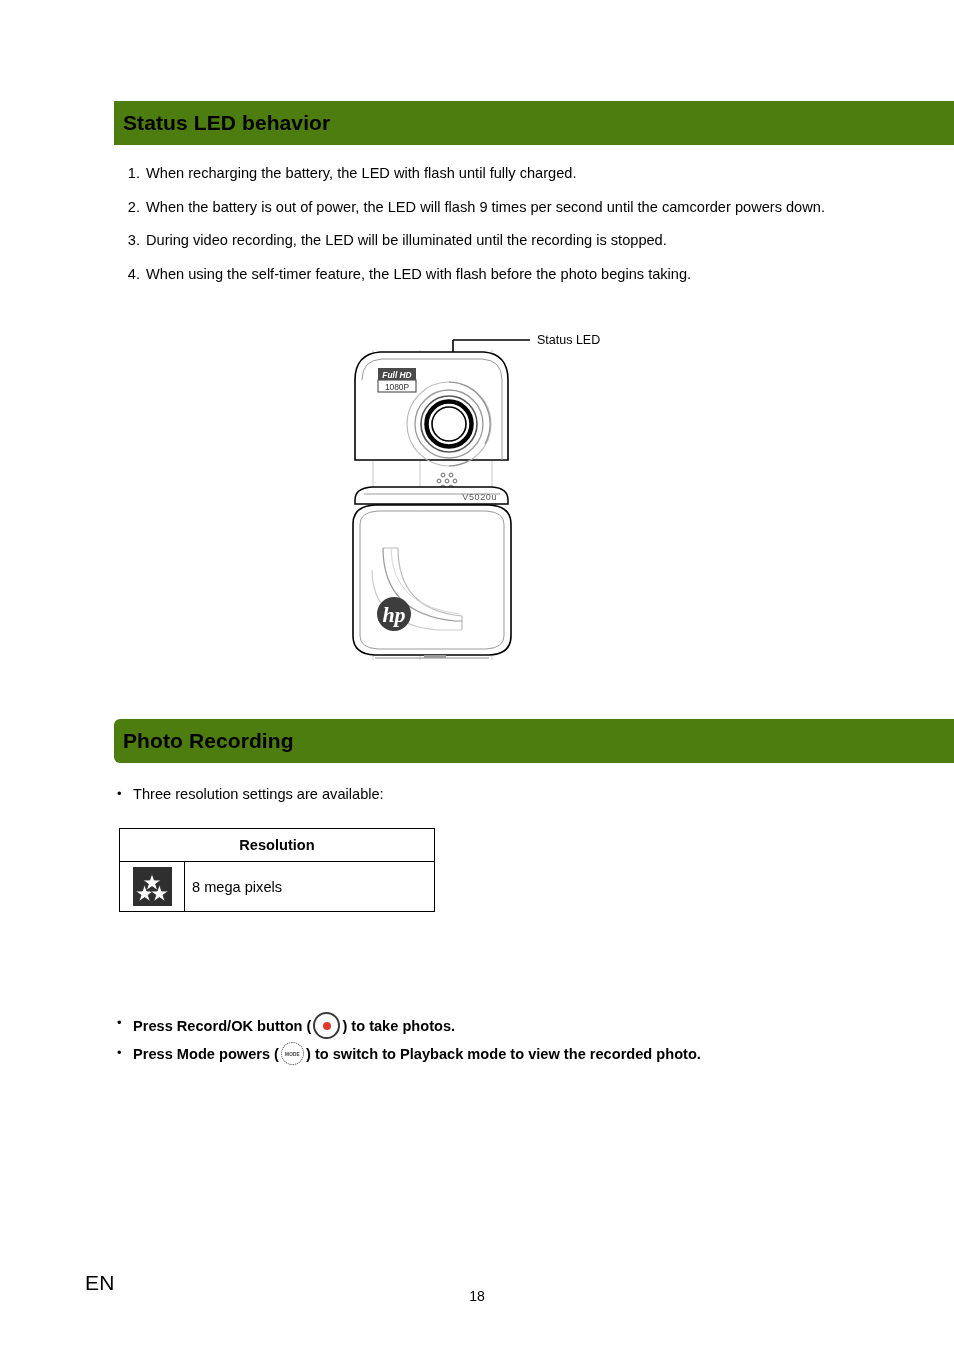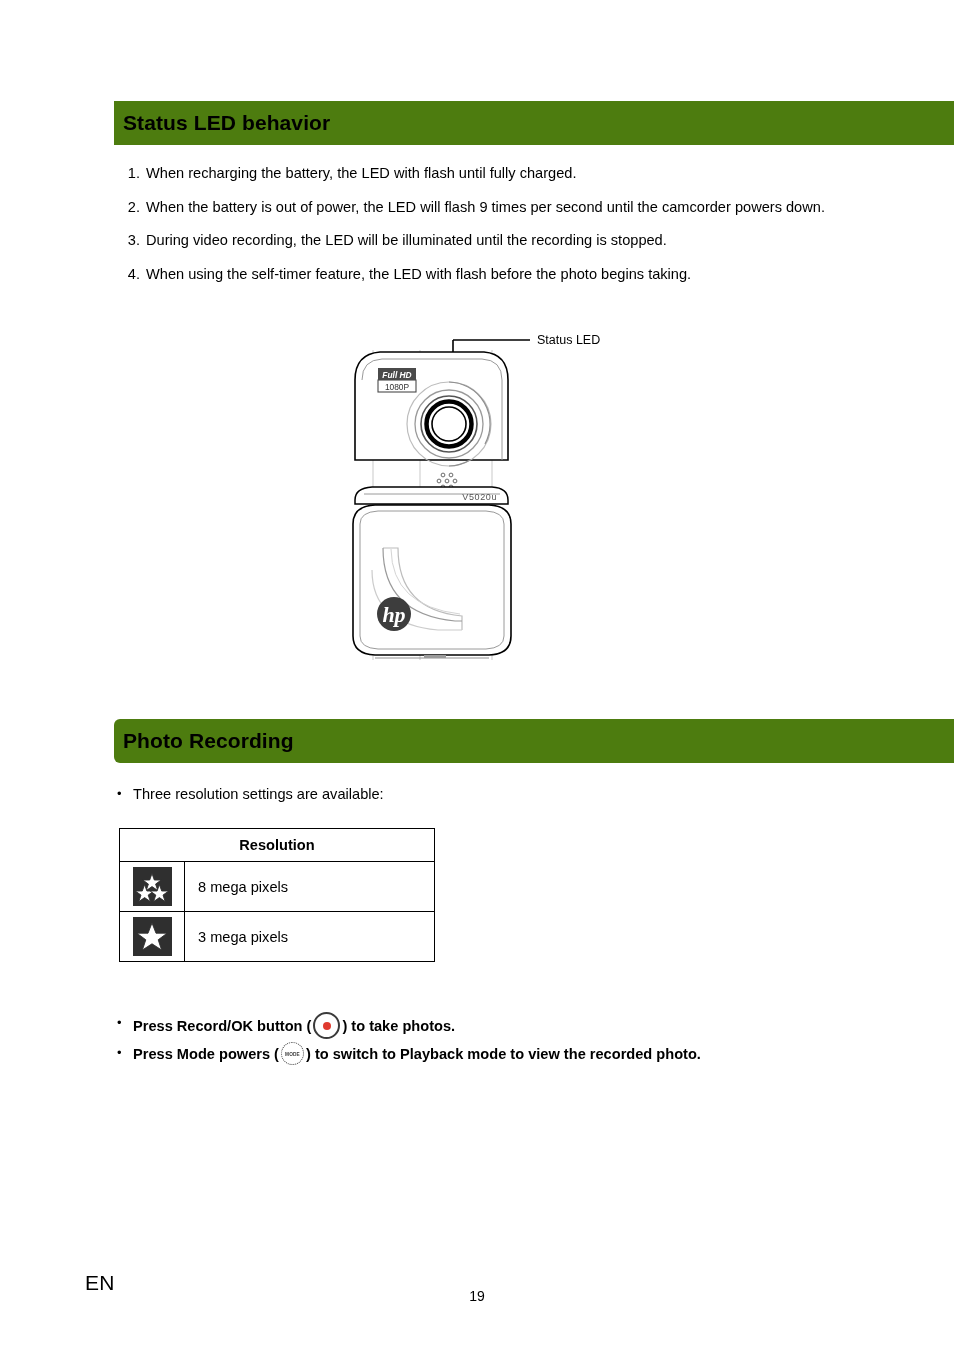"8 mega pixels" .res-table td.label-cell { padding-left: 13px -> 7px }
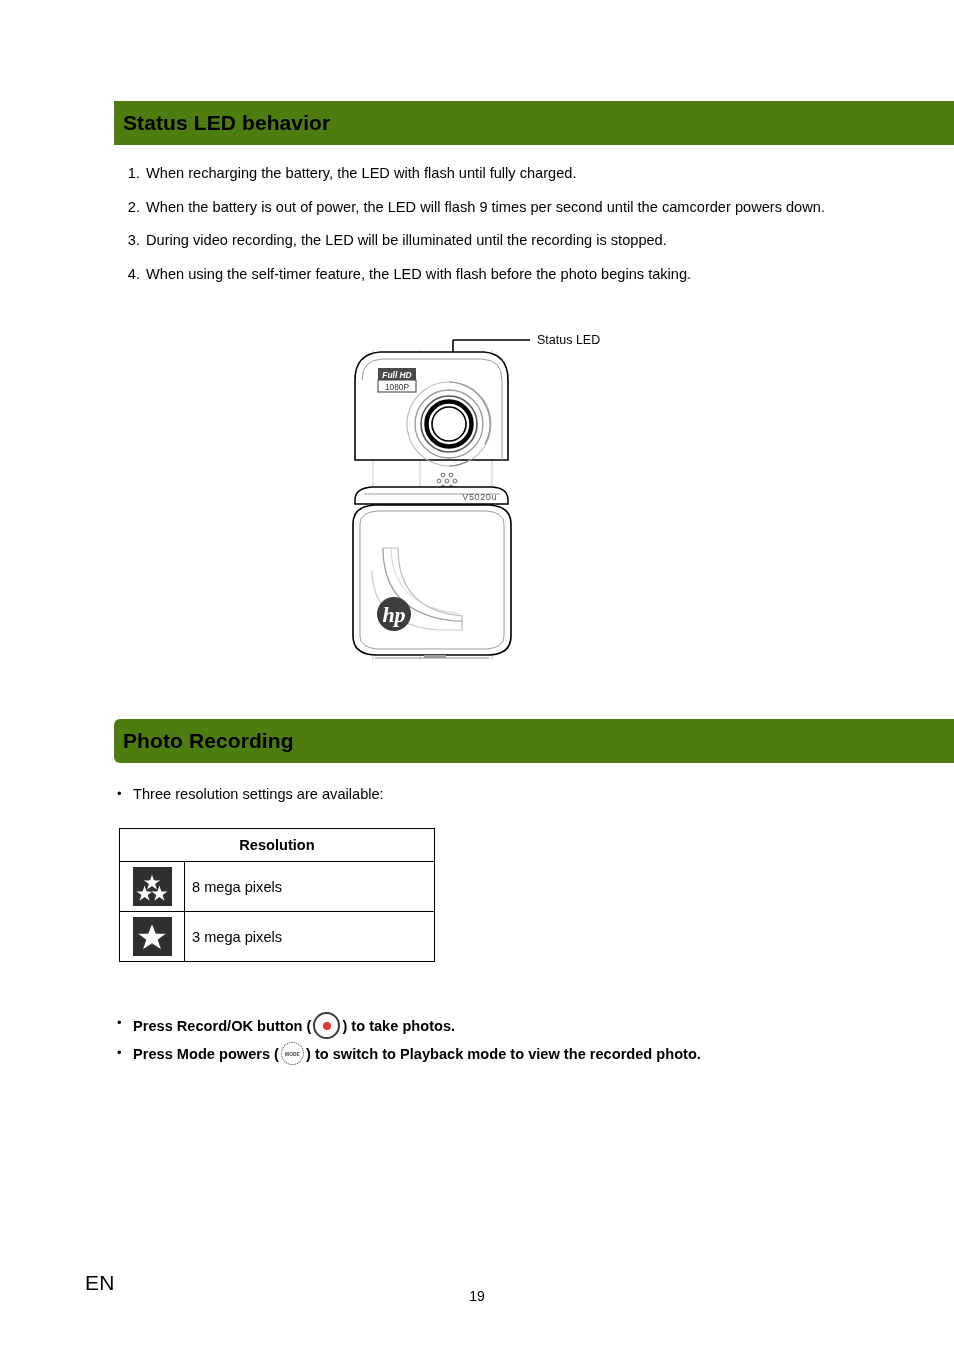"3 mega pixels" tr { html: <tr> <td> <span> <svg> <g> <path></path> </g> </svg> </span> </td> <td>3 mega pixels</td> </tr> -> none }
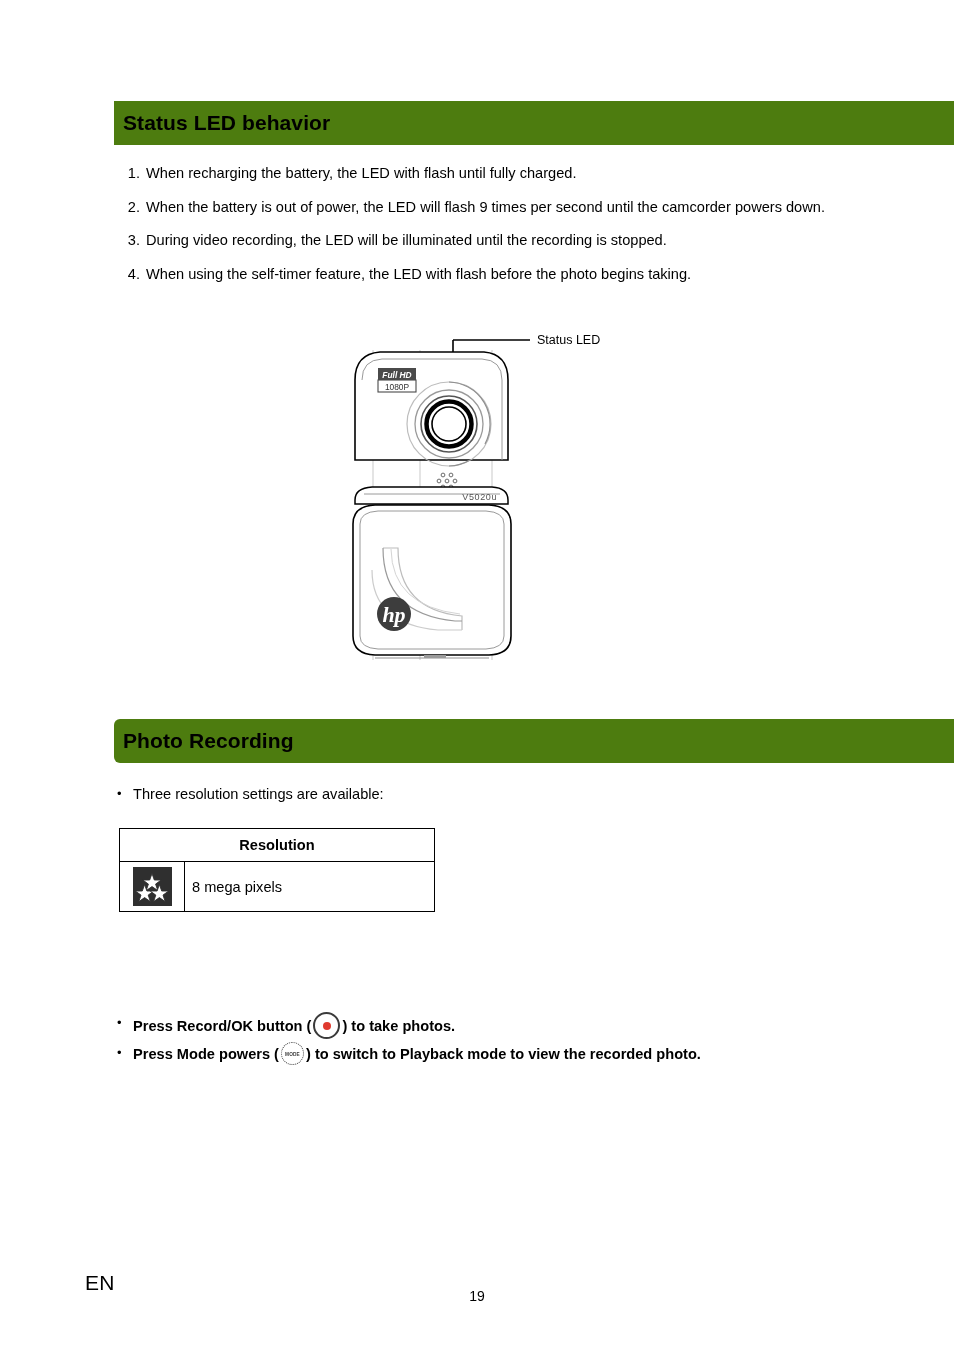"19" div.footer-page { text: 19 -> 18 }
